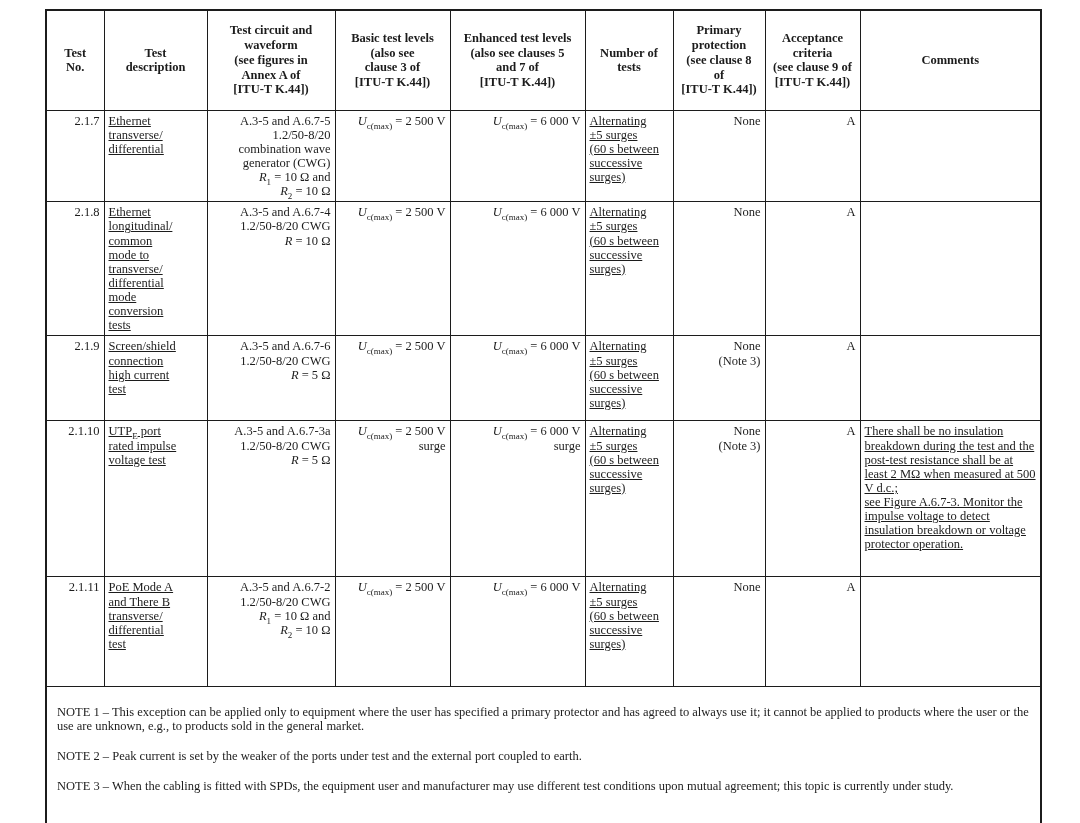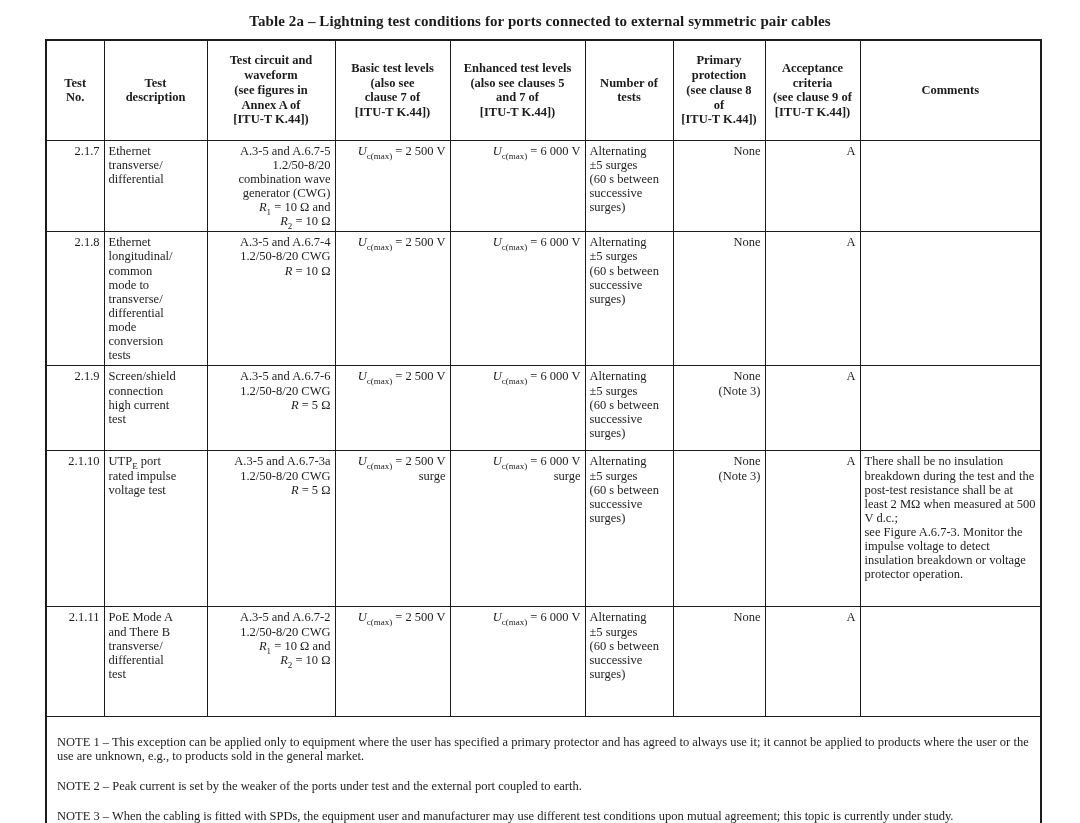"Table 2a – Lightning test" div.doc-title { html: <div>Table 2a – Lightning test conditions for ports connected to external symmetric pair cables</div> -> none }
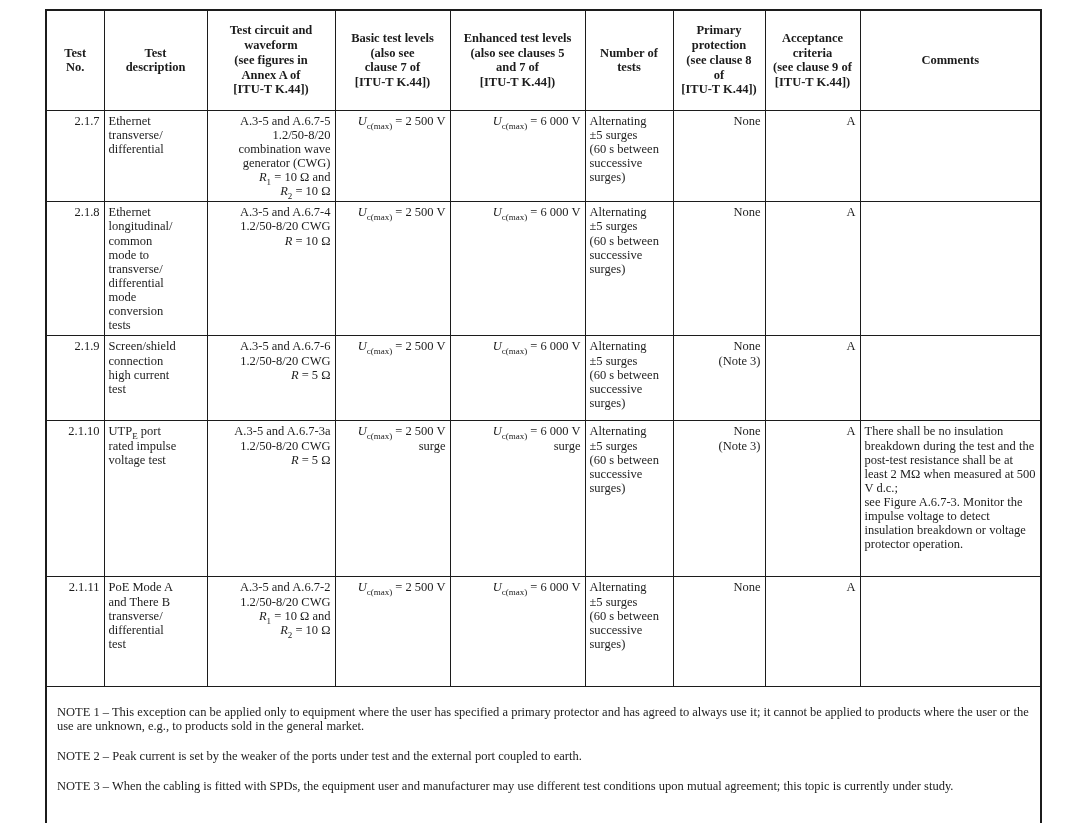"Basic test levels" th { text: 7 -> 3 }
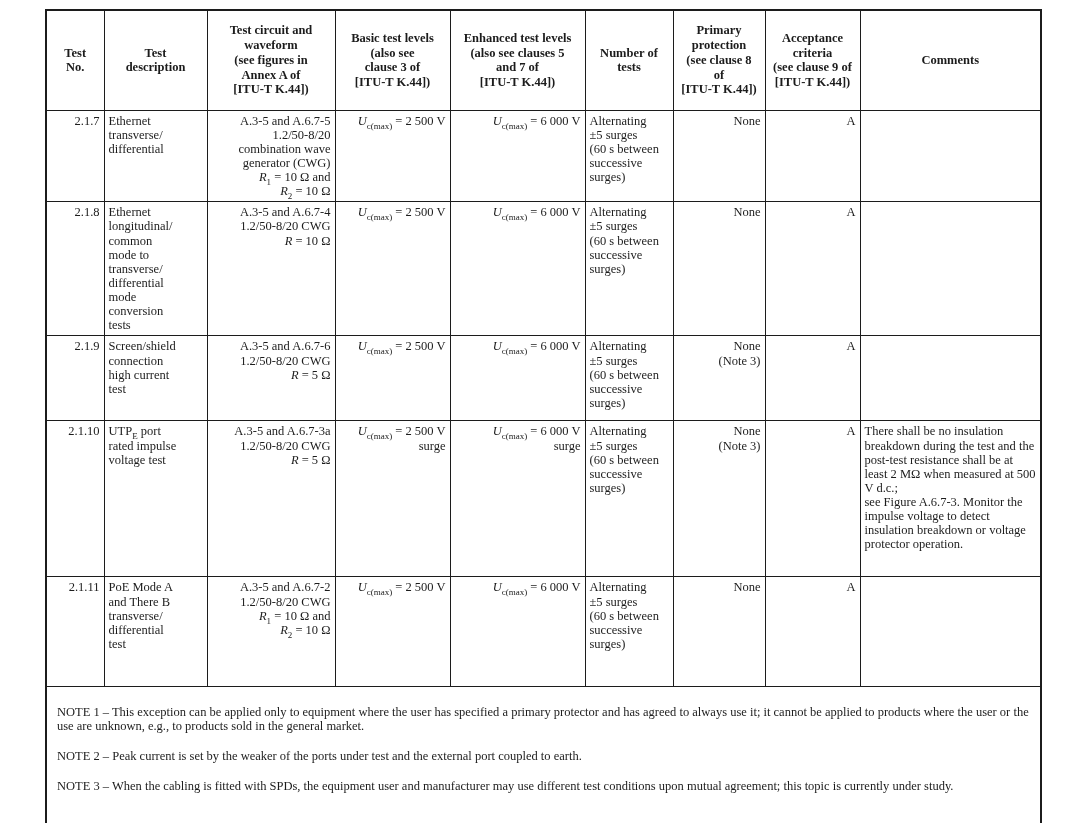"Ethernet" .ta-l { text-decoration: none -> underline }
